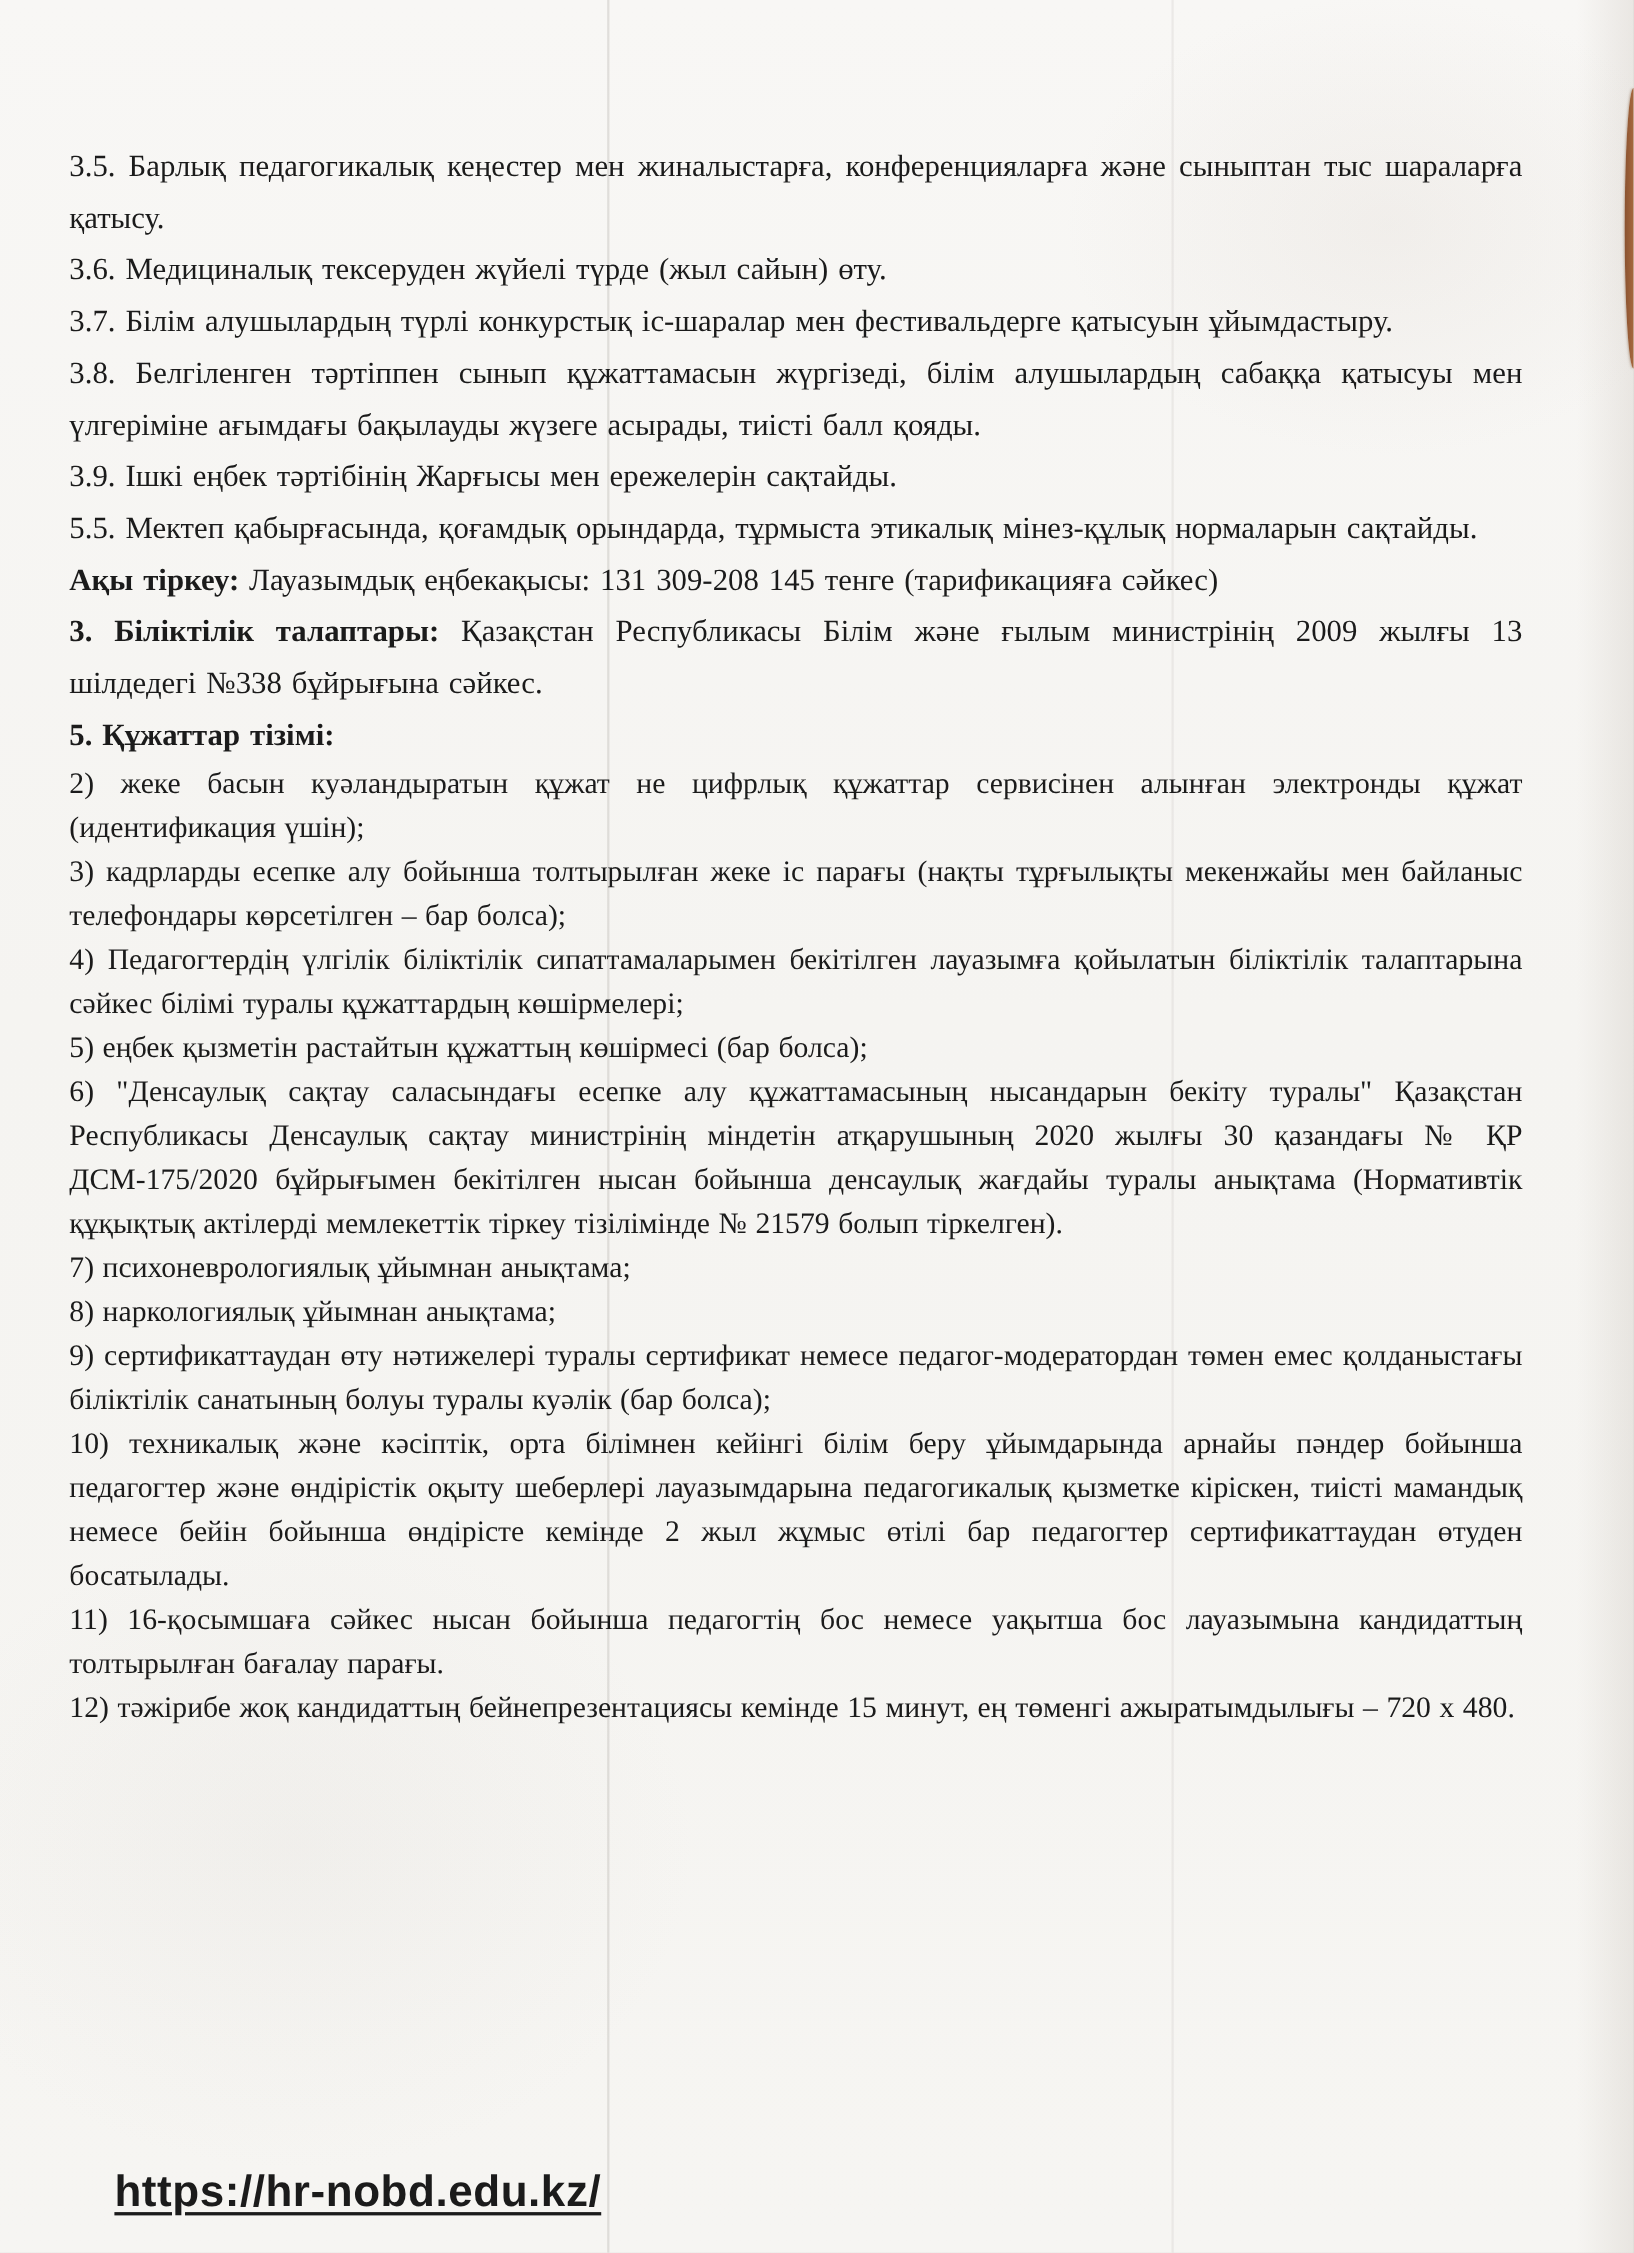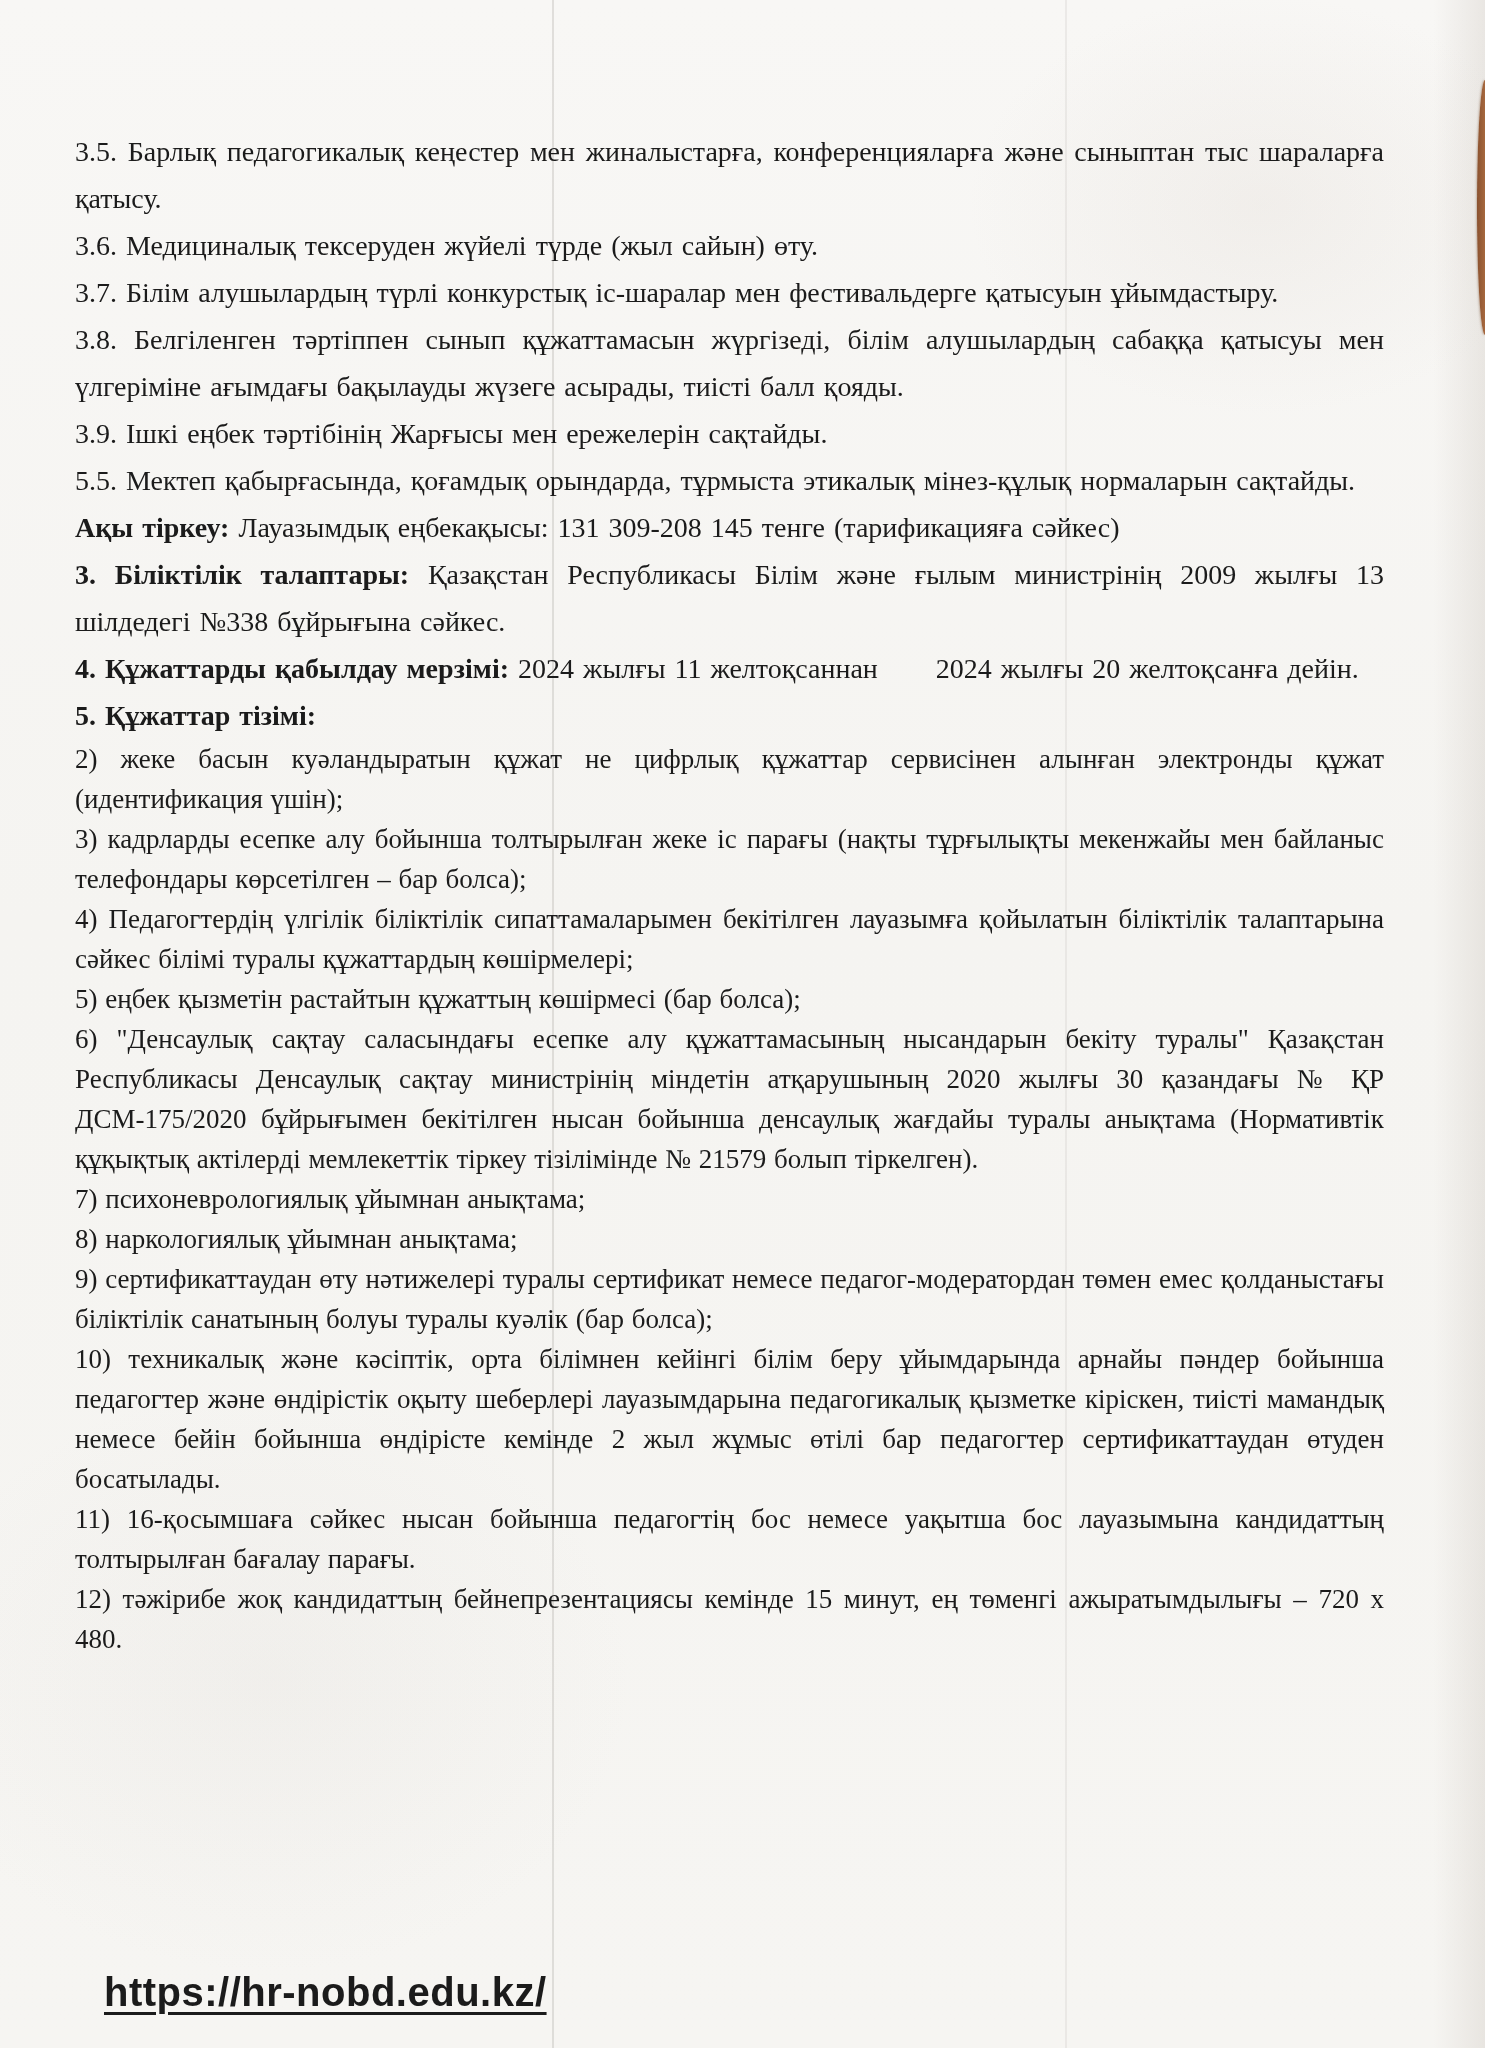"3.5. Барлық педагогикалық кеңестер мен" .content { margin-left: 12px -> none }
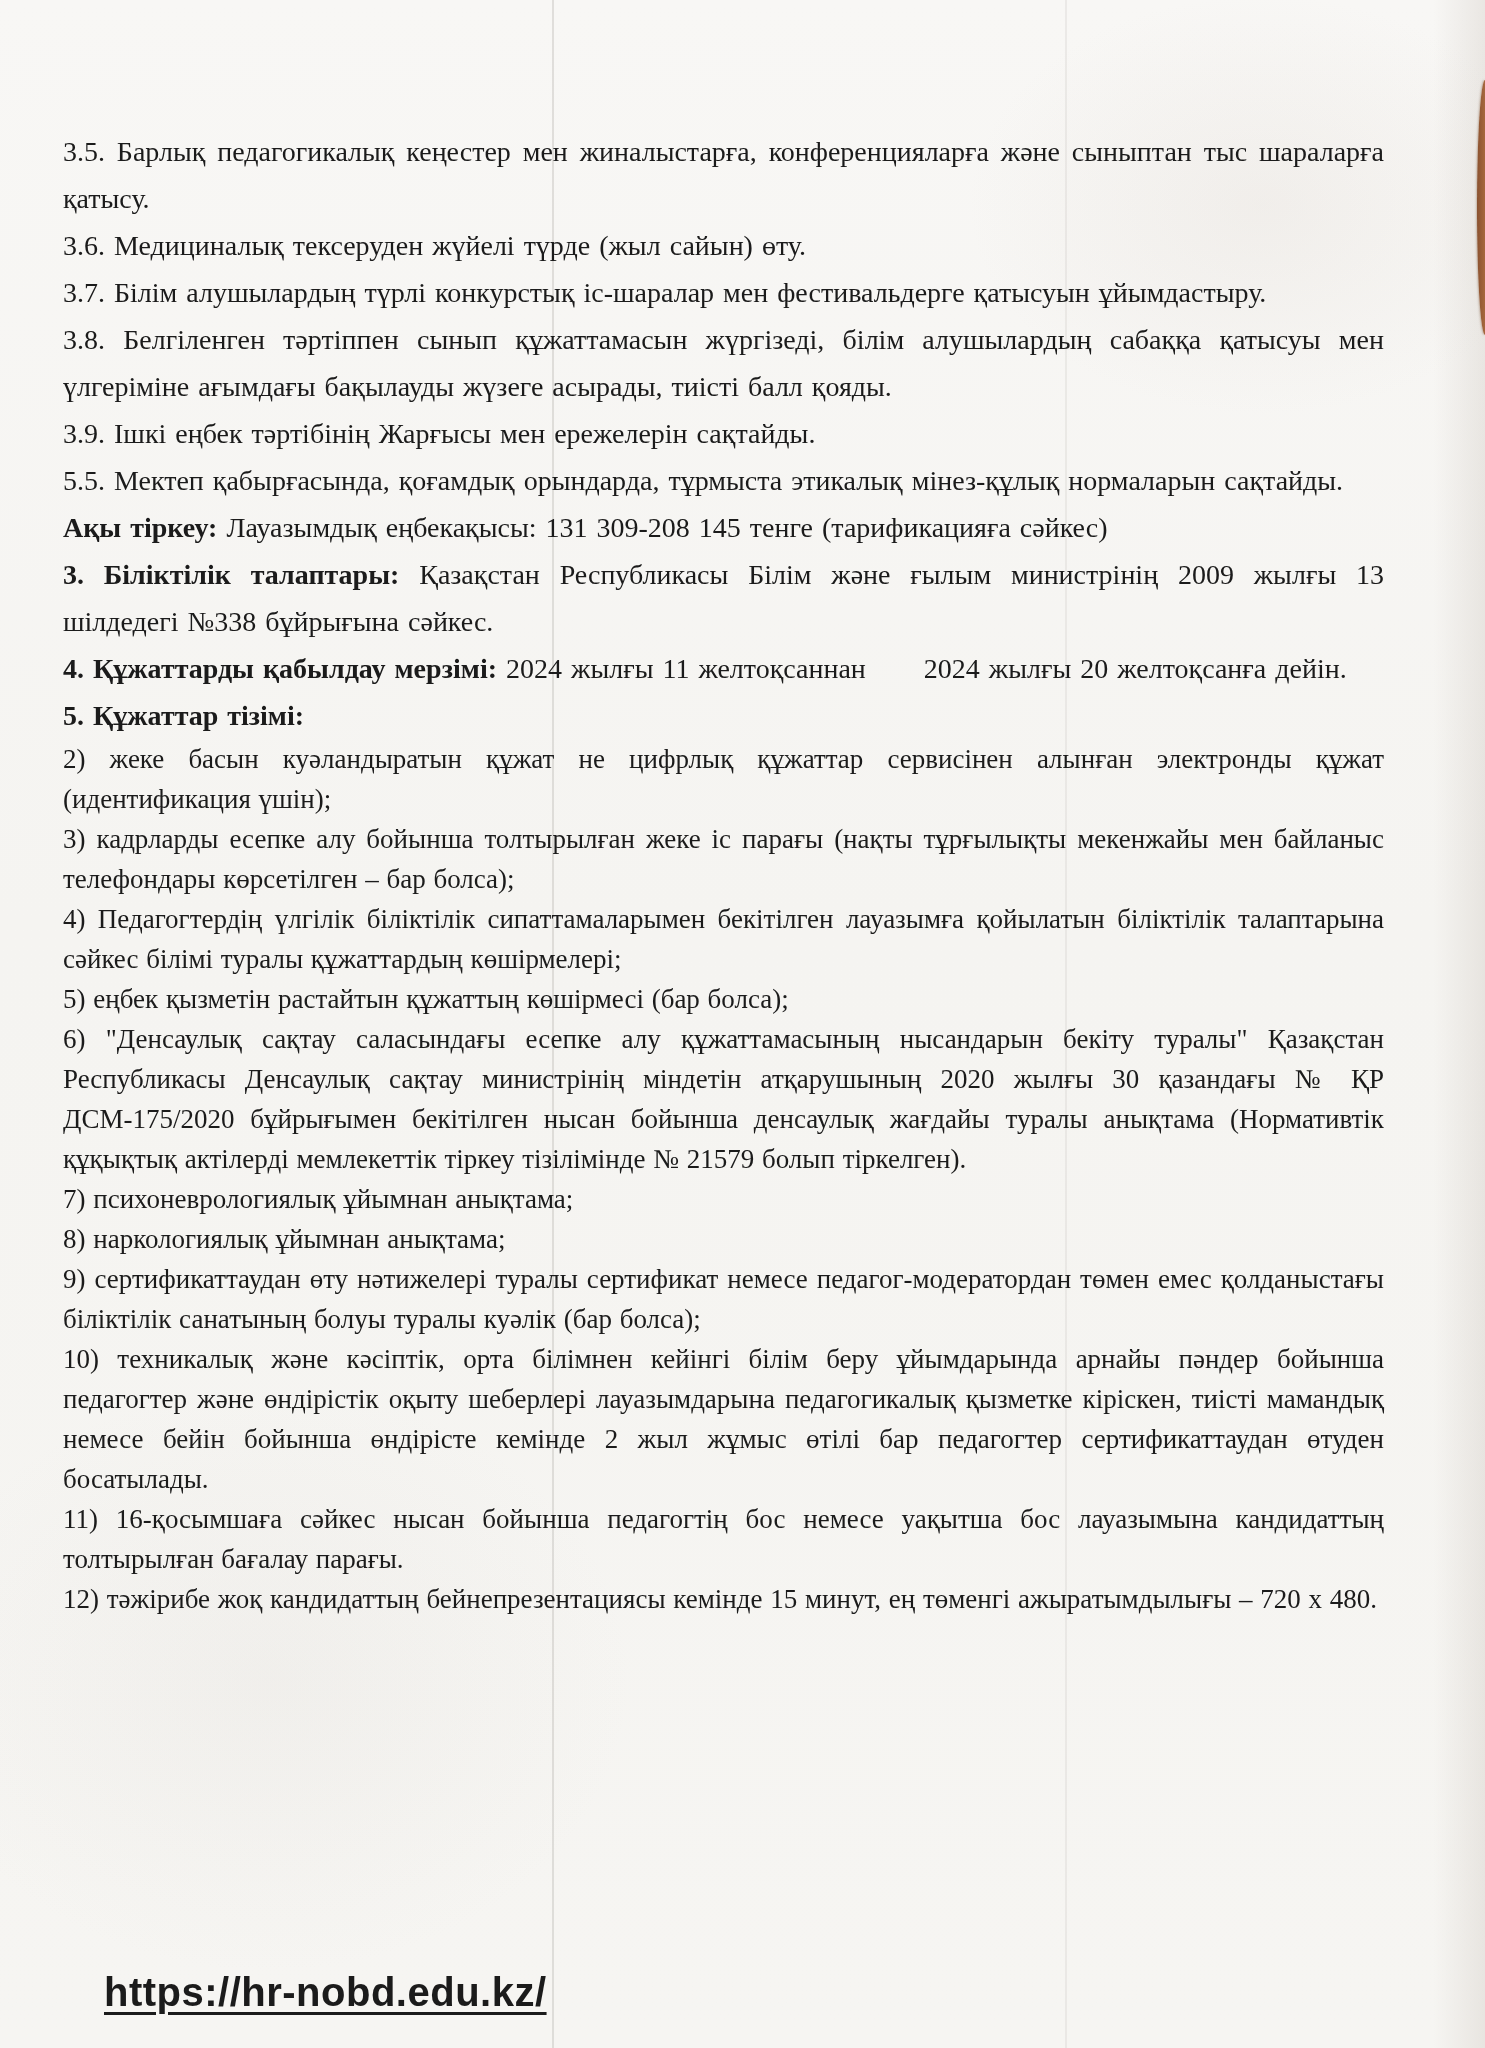"4. Құжаттарды қабылдау мерзімі: 2024" p { html: <p><span>4. Құжаттарды қабылдау мерзімі:</span> <span>2024 жылғы 11 желтоқсаннан</span><span></span><span>2024 жылғы 20 желтоқсанға дейін.</span></p> -> none }
